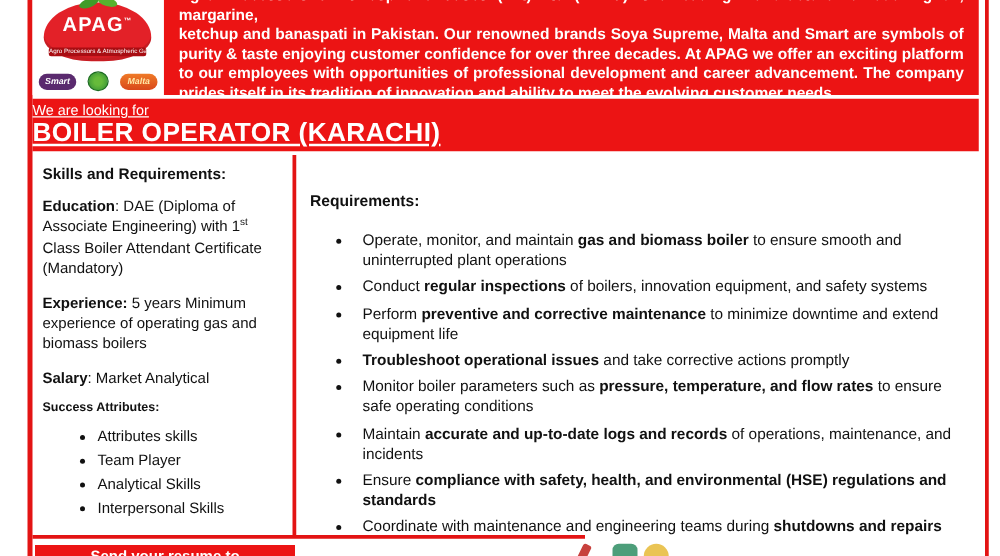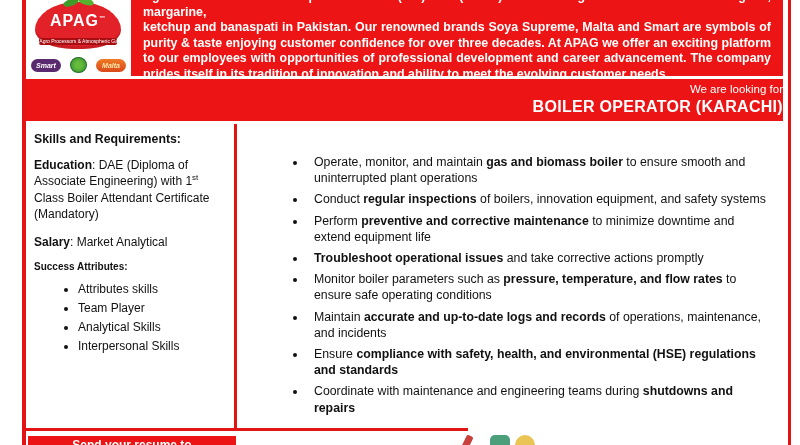"We are looking for" .banner { text-align: right -> left; text-decoration: none -> underline }
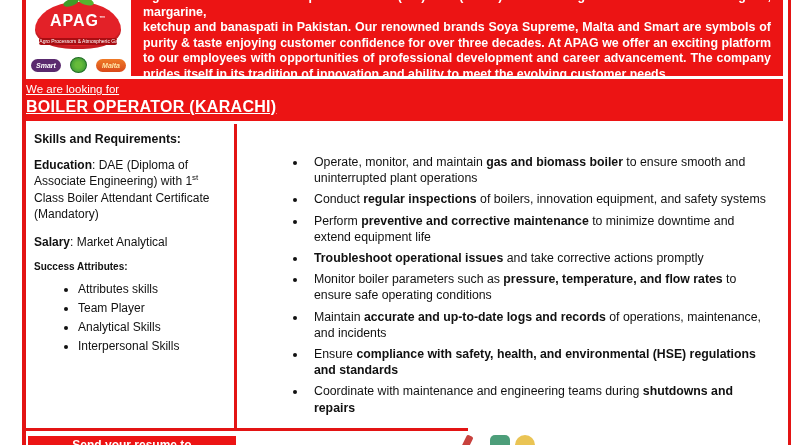"BOILER OPERATOR (KARACHI)" .banner .title { font-size: 16px -> 21px }
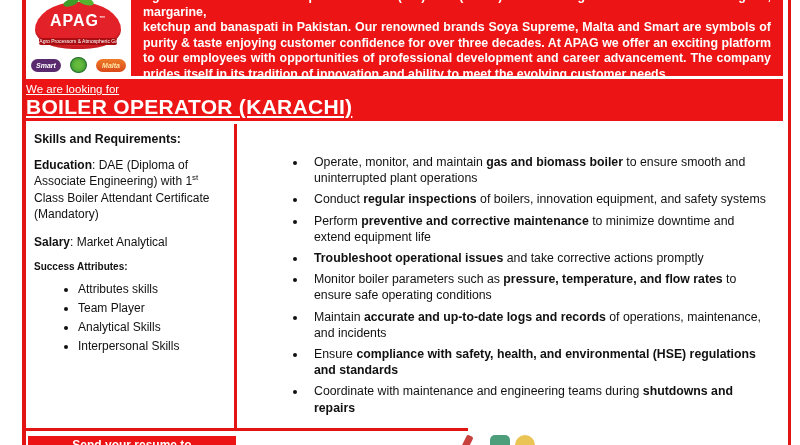"Skills and Requirements:" .content-row { gap: 24px -> none }
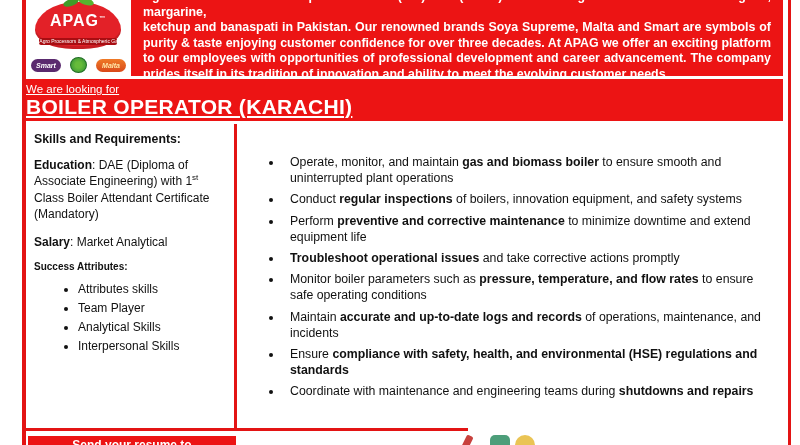"Requirements:" div.col-heading { html: none -> <div>Requirements:</div> }
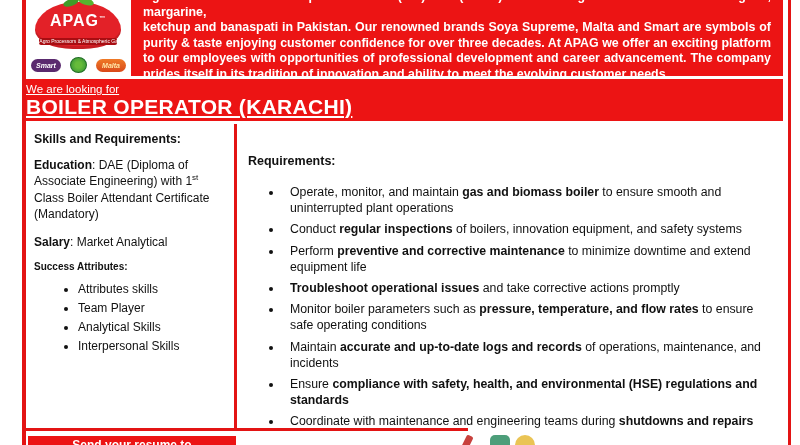"Experience: 5 years Minimum experience" p.block { html: none -> <p><span>Experience:</span><span> 5 years Minimum experience of operating gas and biomass boilers</span></p> }
